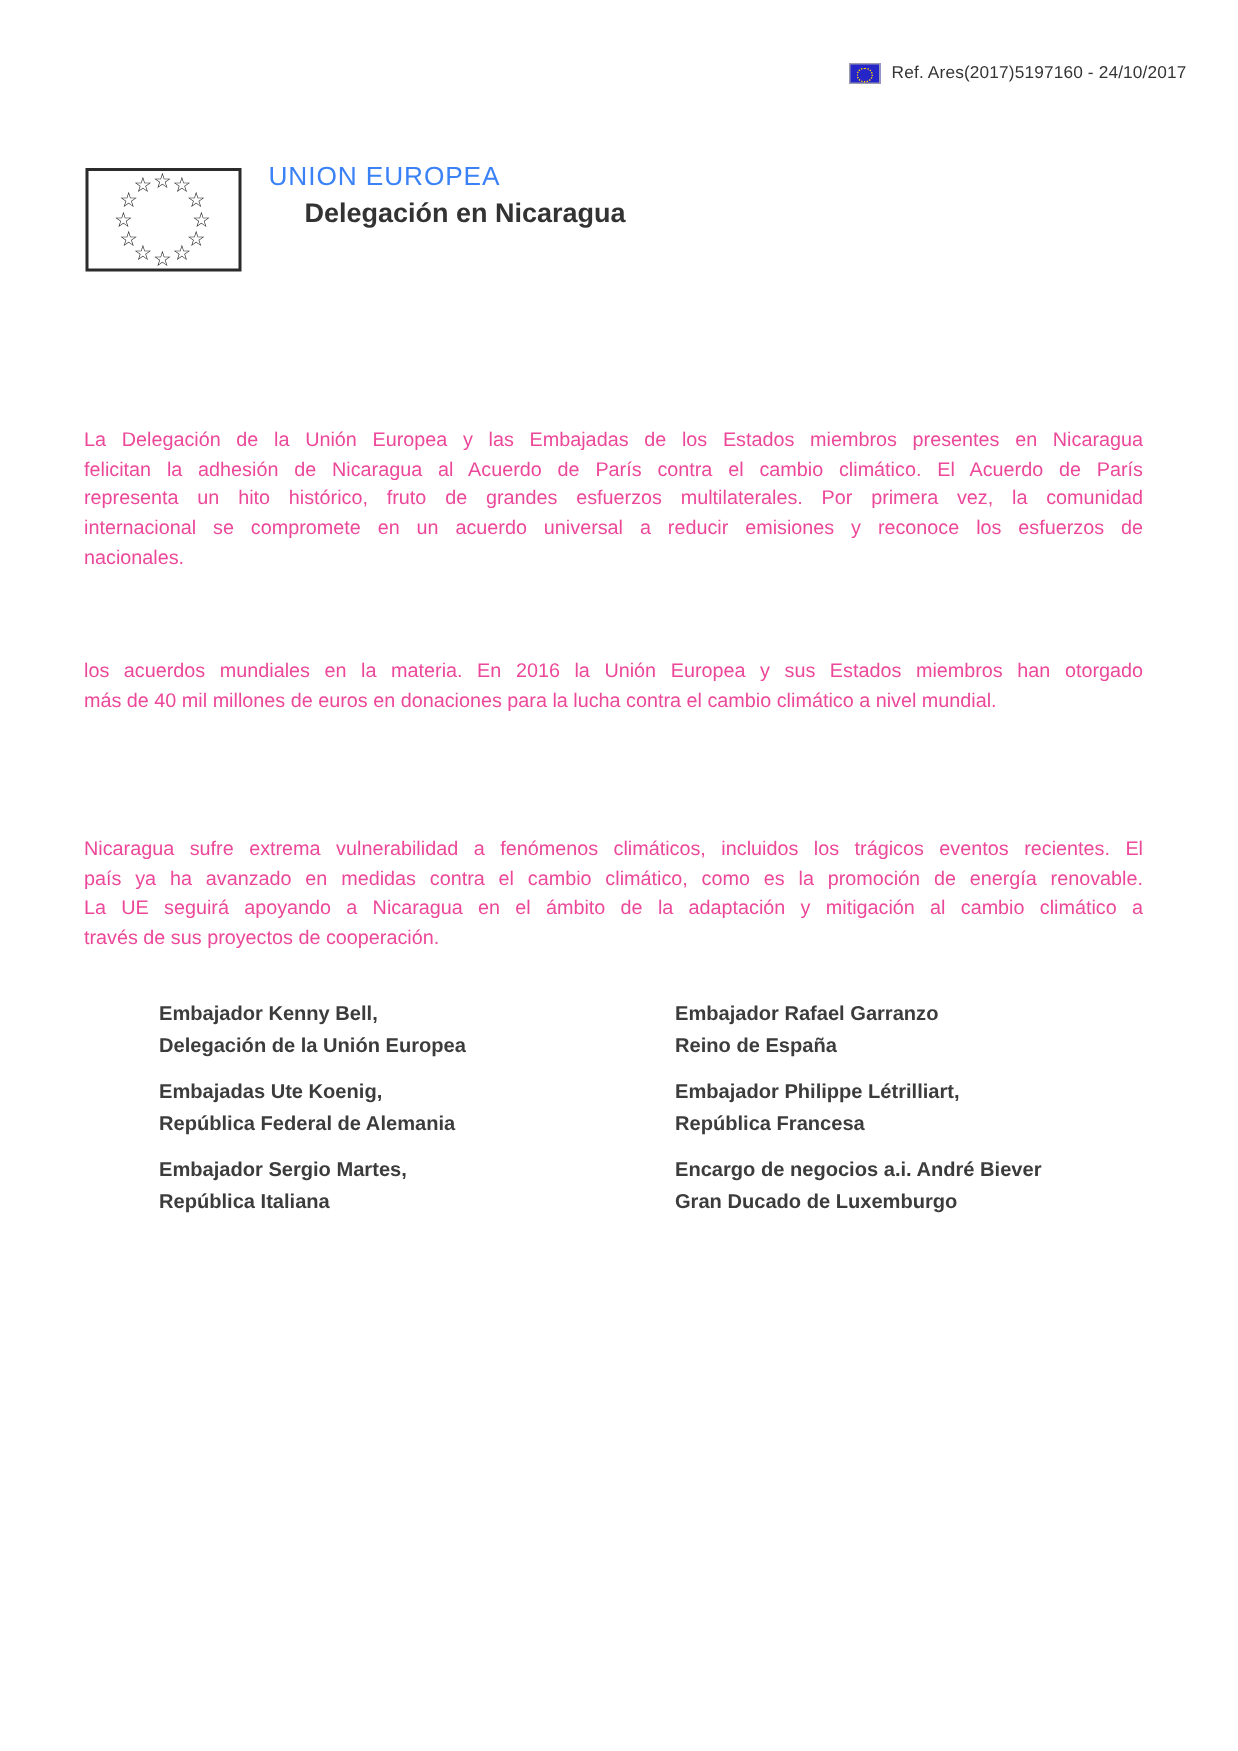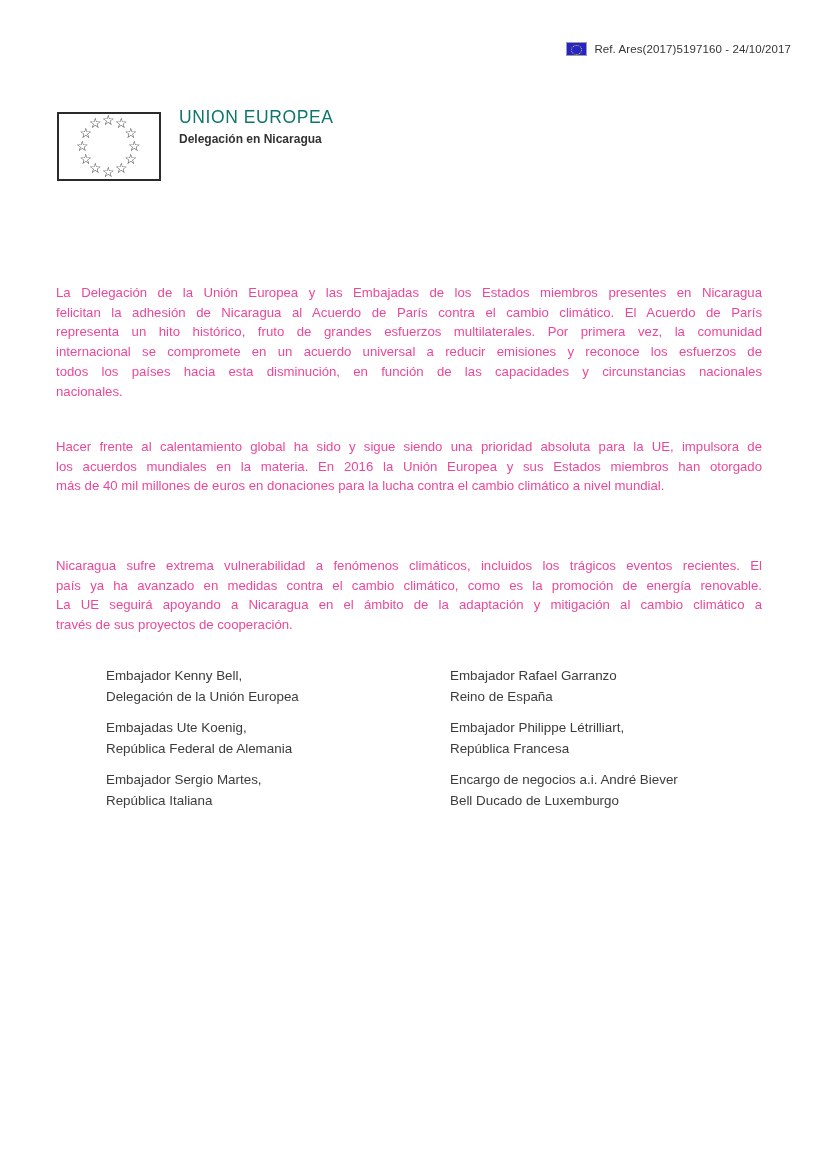"UNION EUROPEA" .org { color: #0f766e -> #3b82f6 }
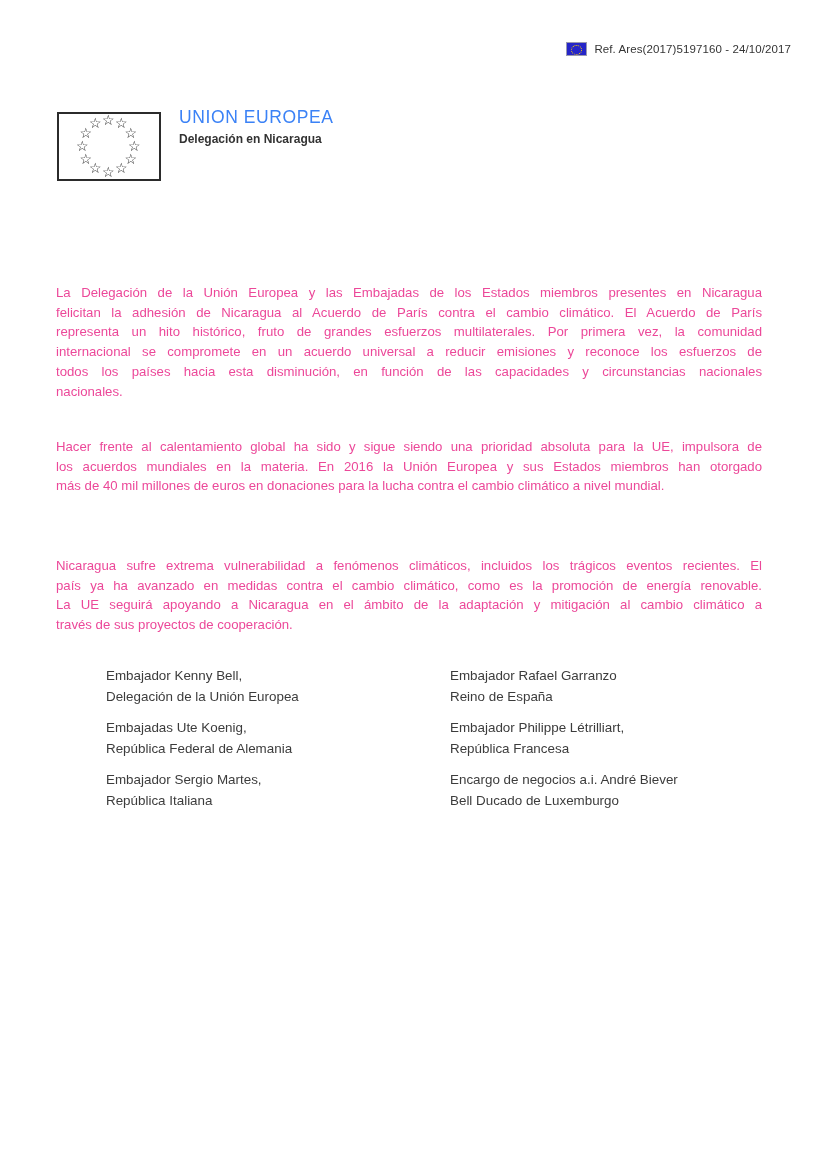"Delegación en Nicaragua" .dept { font-size: 12px -> 18px; margin-left: none -> 24px }
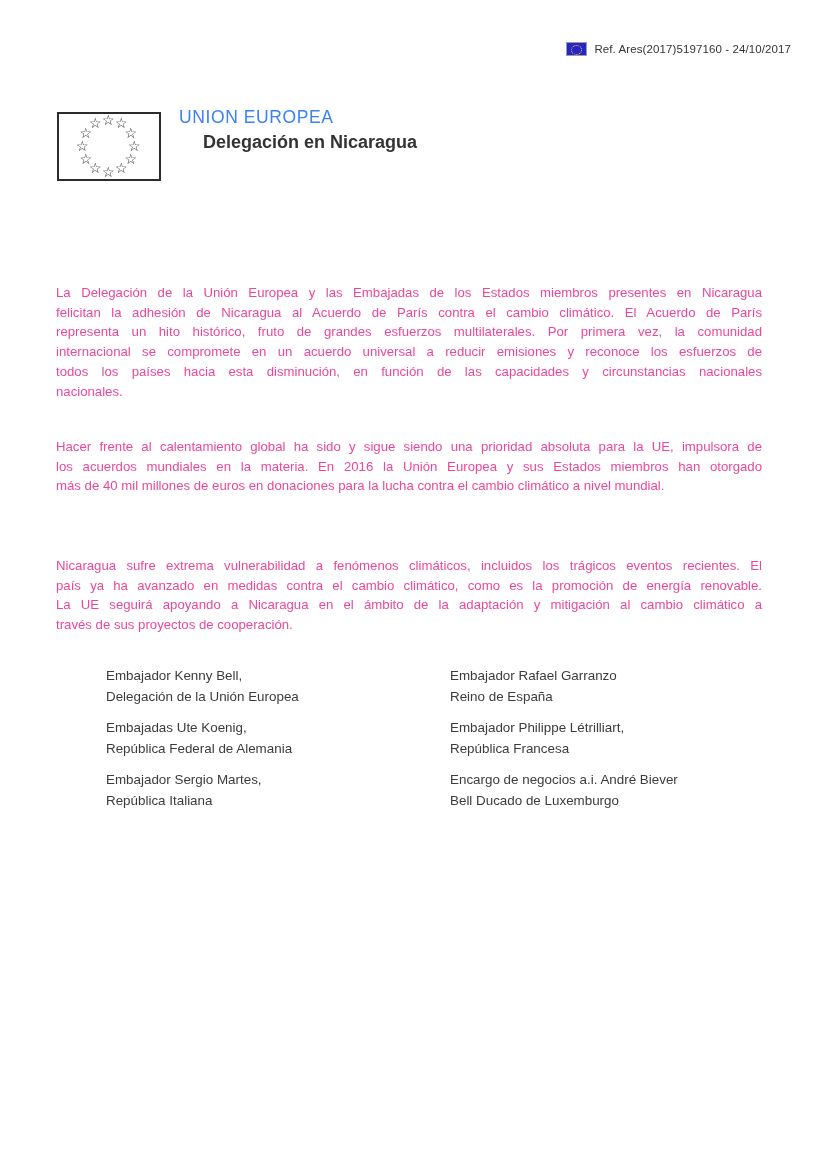"todos los países hacia esta" div.jl { html: <div>todos los países hacia esta disminución, en función de las capacidades y circunstancias nacionales</div> -> none }
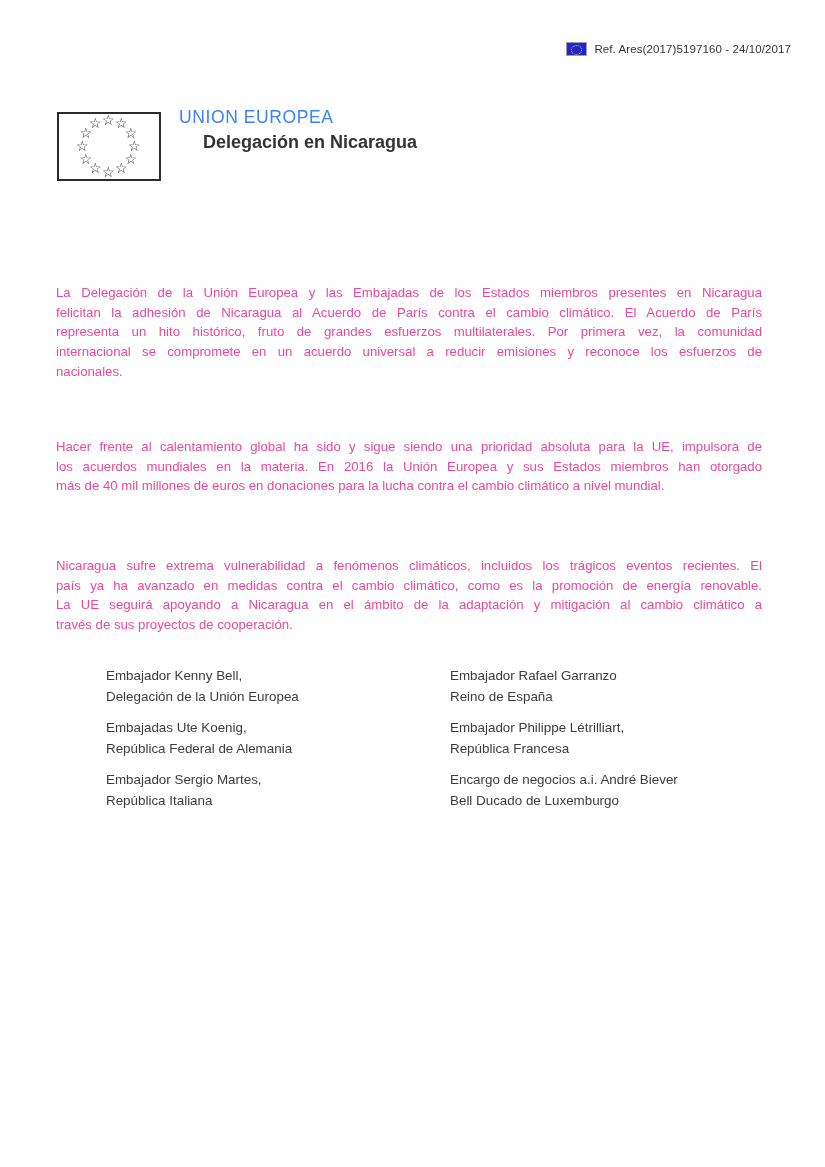"Hacer frente al calentamiento global" div.jl { html: <div>Hacer frente al calentamiento global ha sido y sigue siendo una prioridad absoluta para la UE, impulsora de</div> -> none }
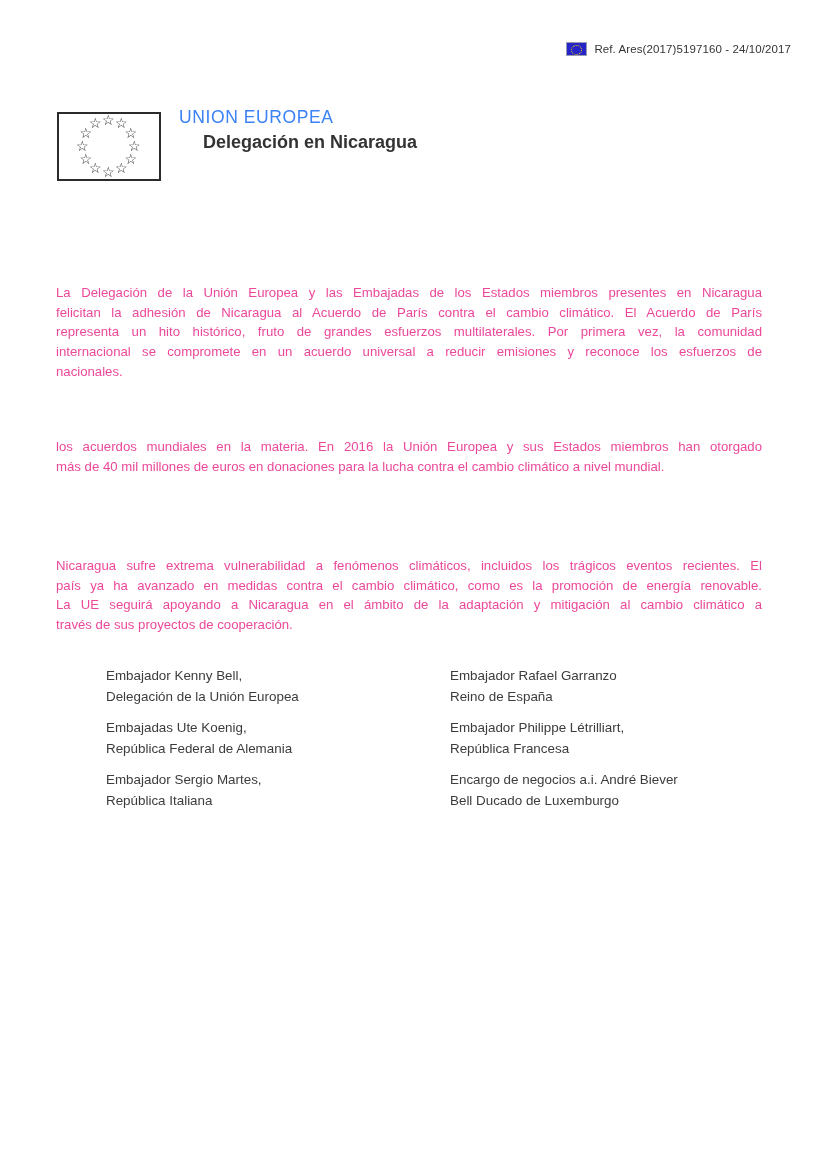"Embajador Kenny Bell," .sig-name, .sig-org { font-weight: none -> bold }
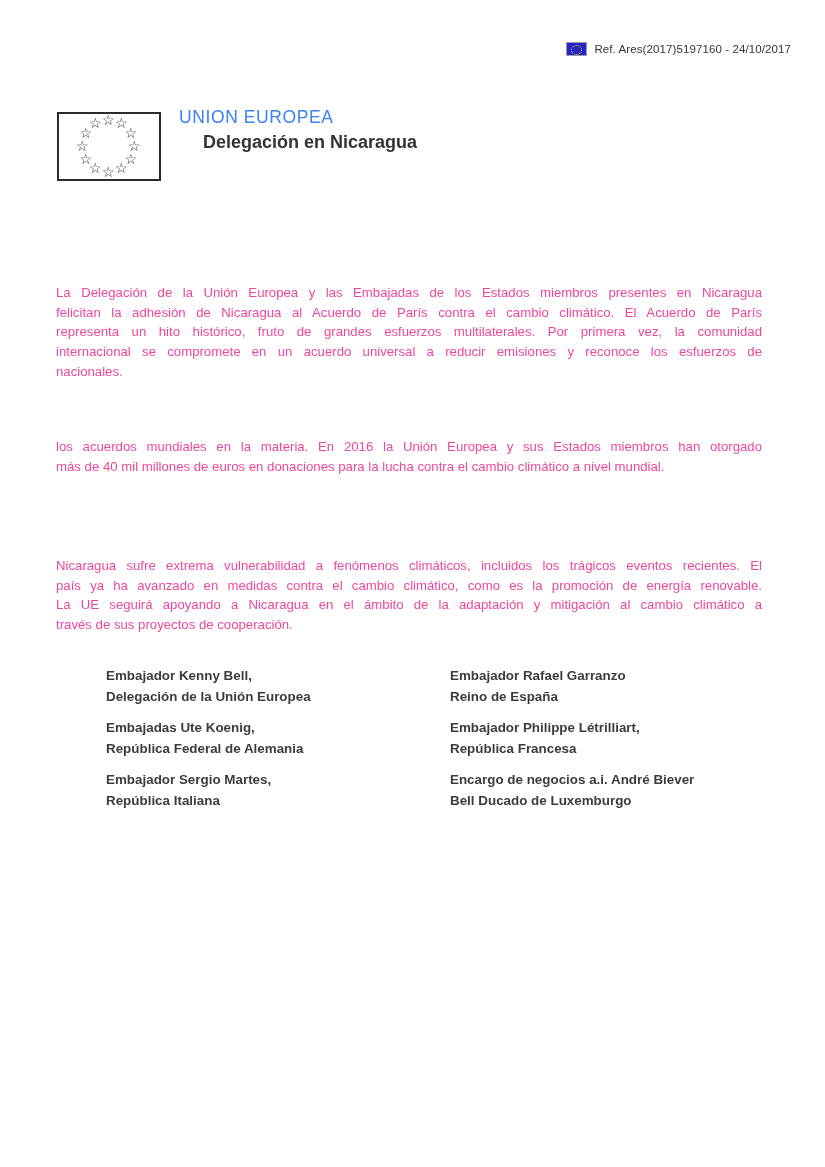"Bell Ducado de Luxemburgo" div.sig-org { text: Bell -> Gran }
